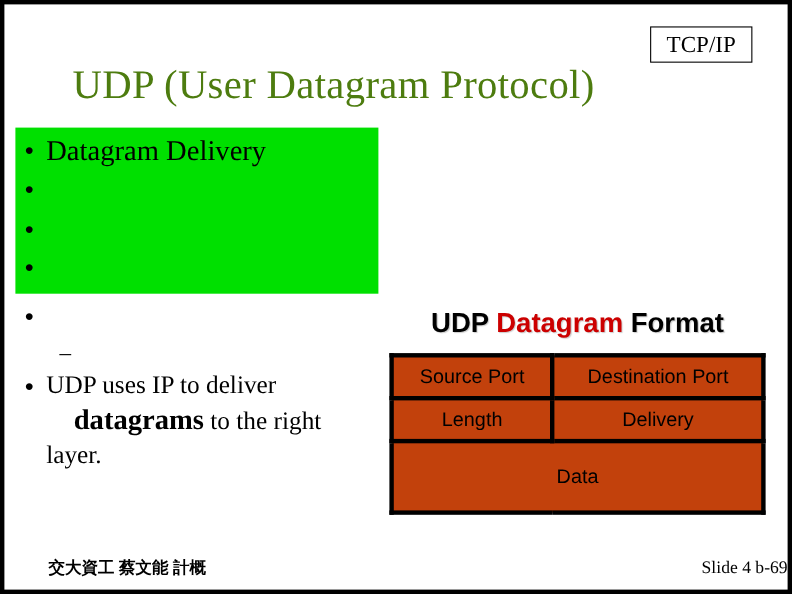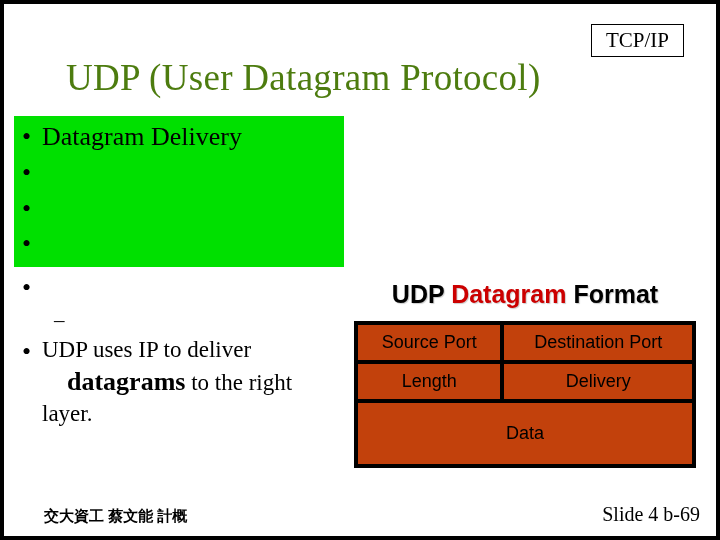"Slide 4 b-69" .footer-right { font-size: 20px -> 16px; right: 16px -> 0 }
